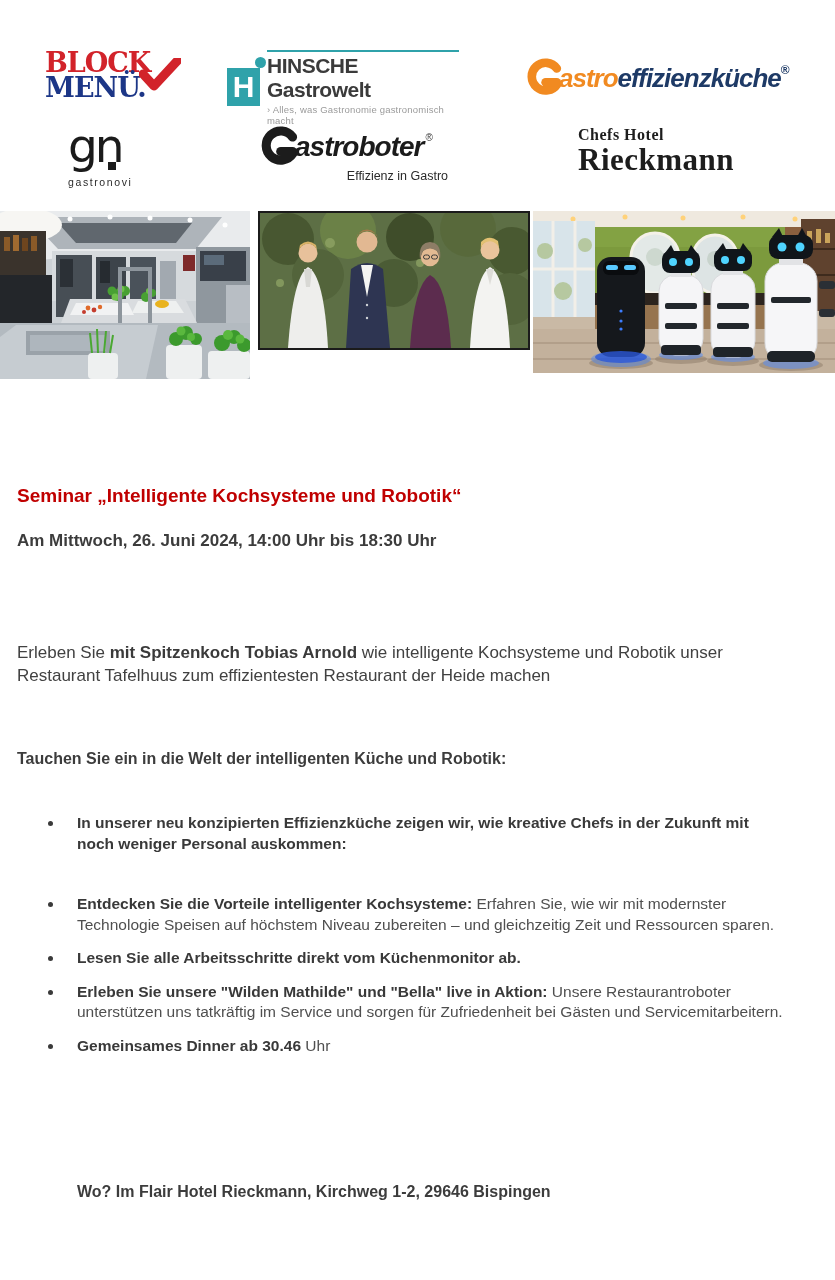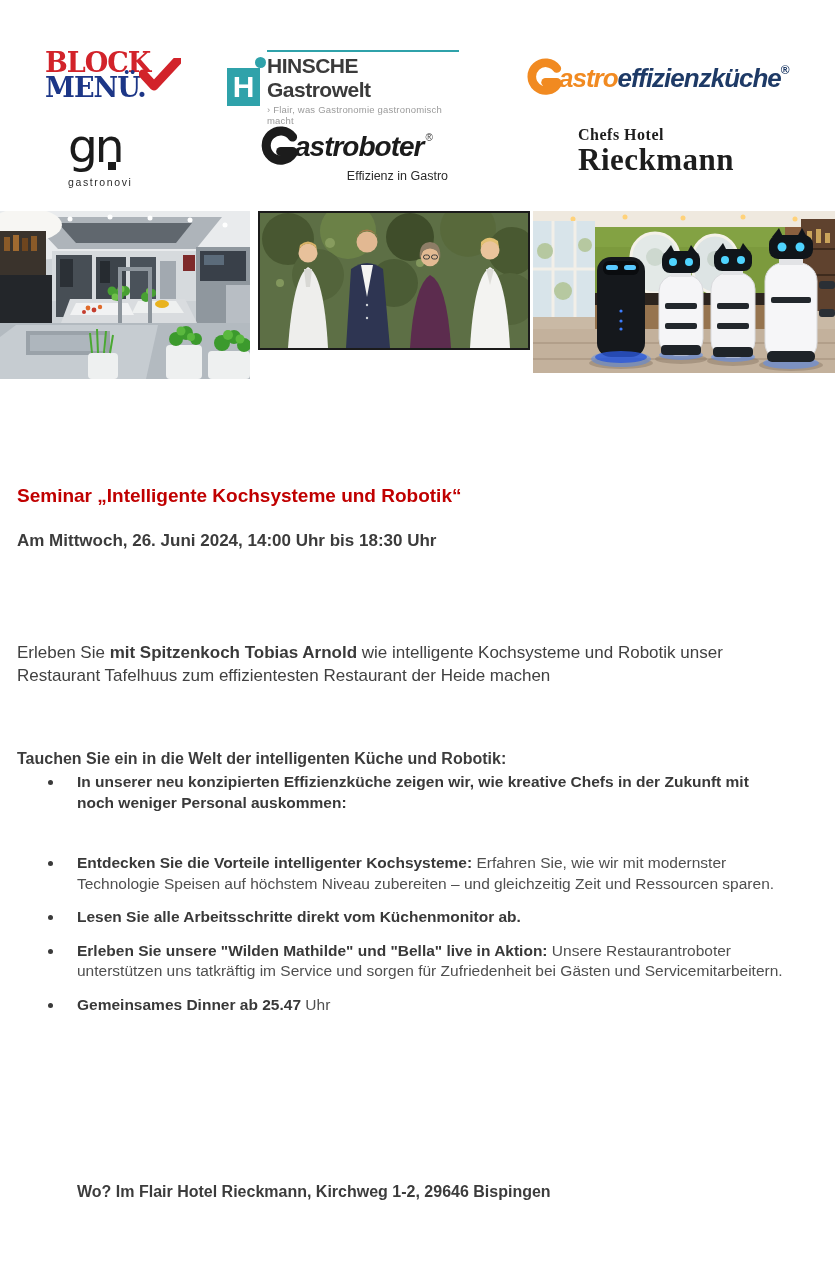"› Flair, was Gastronomie gastronomisch" div.hi-tag { text: Flair -> Alles }
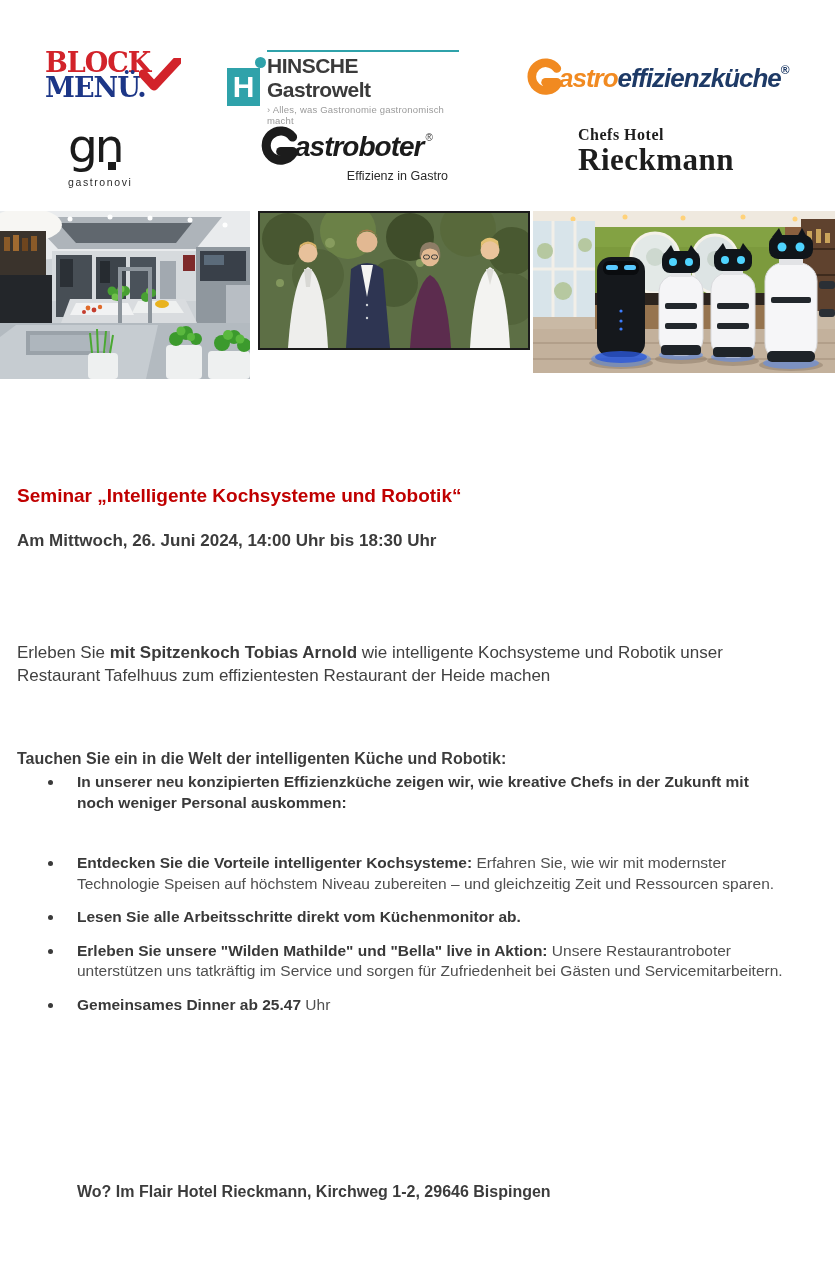"In unserer neu konzipierten" ul.bullets { top: 772px -> 813px }
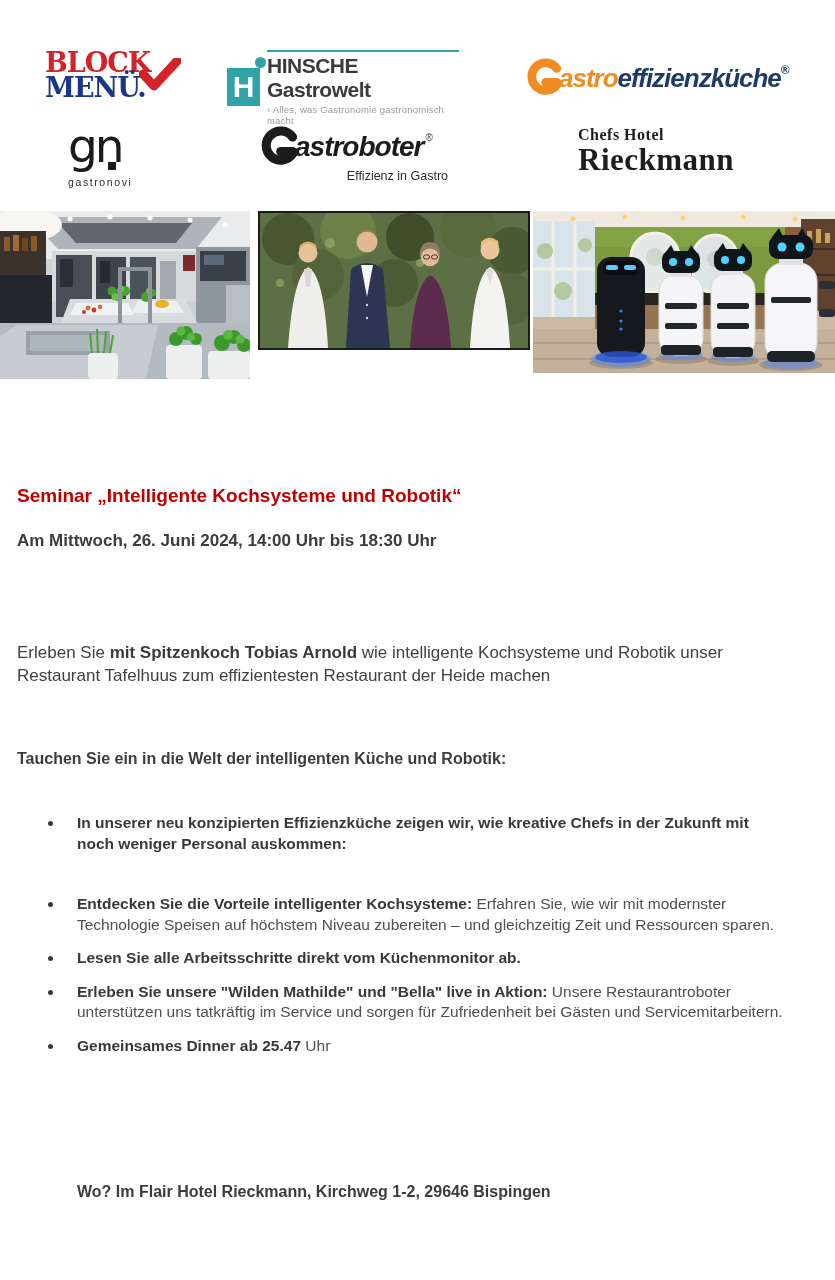"Gemeinsames Dinner ab 25.47" b { text: 25.47 -> 30.46 }
